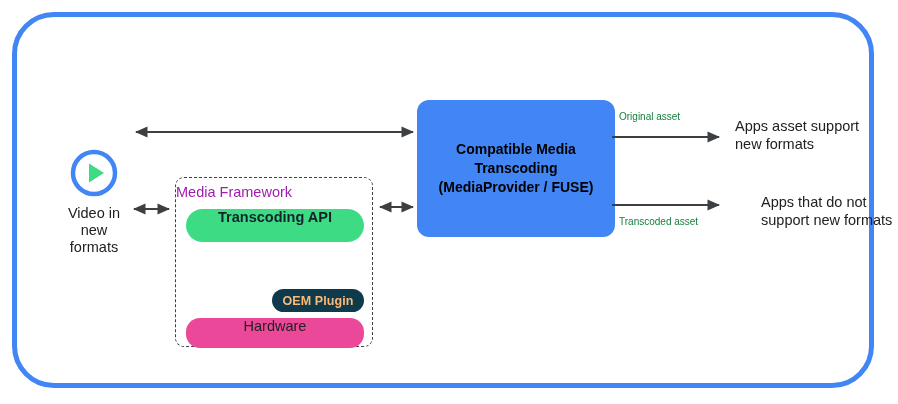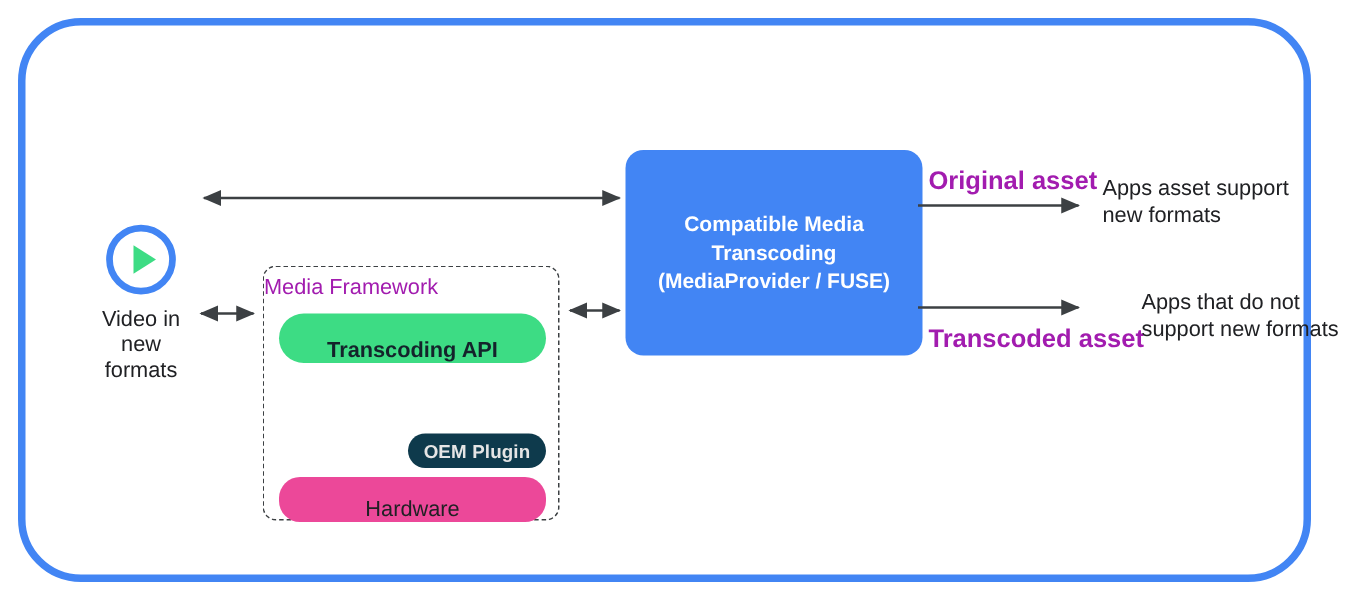"Original asset" .edge-label { color: #a21caf -> #15803d; font-size: 17px -> 10px; font-weight: bold -> none }
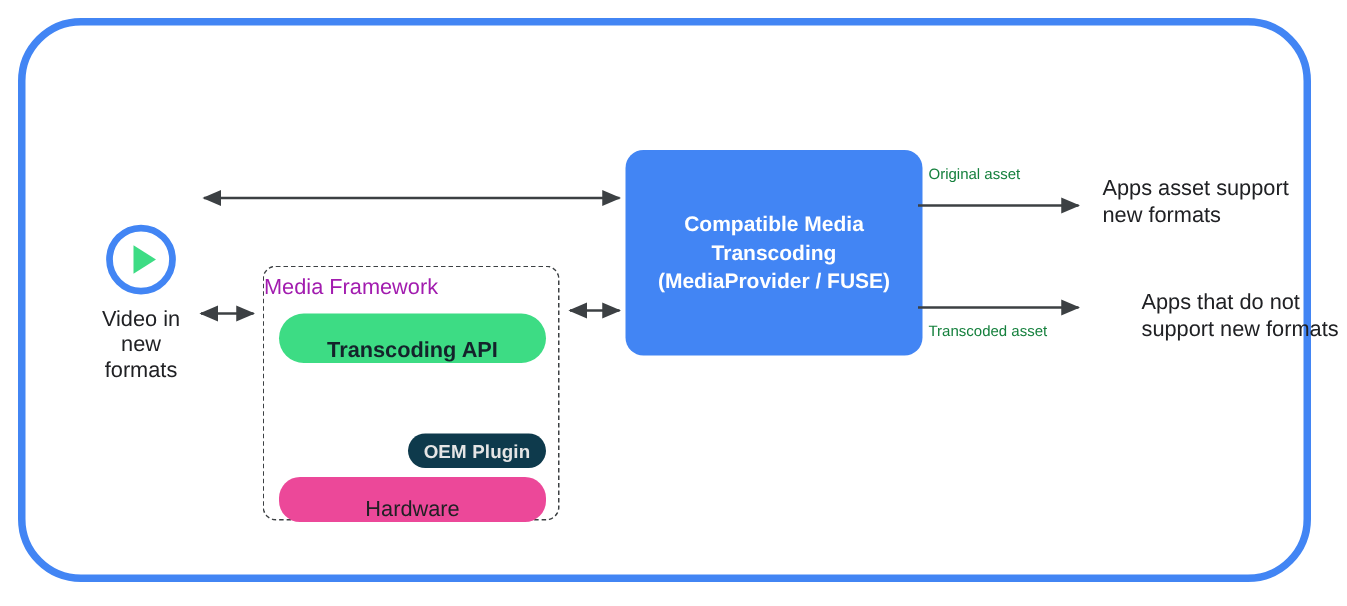"Compatible Media" #cmt-box { color: #ffffff -> #000000 }
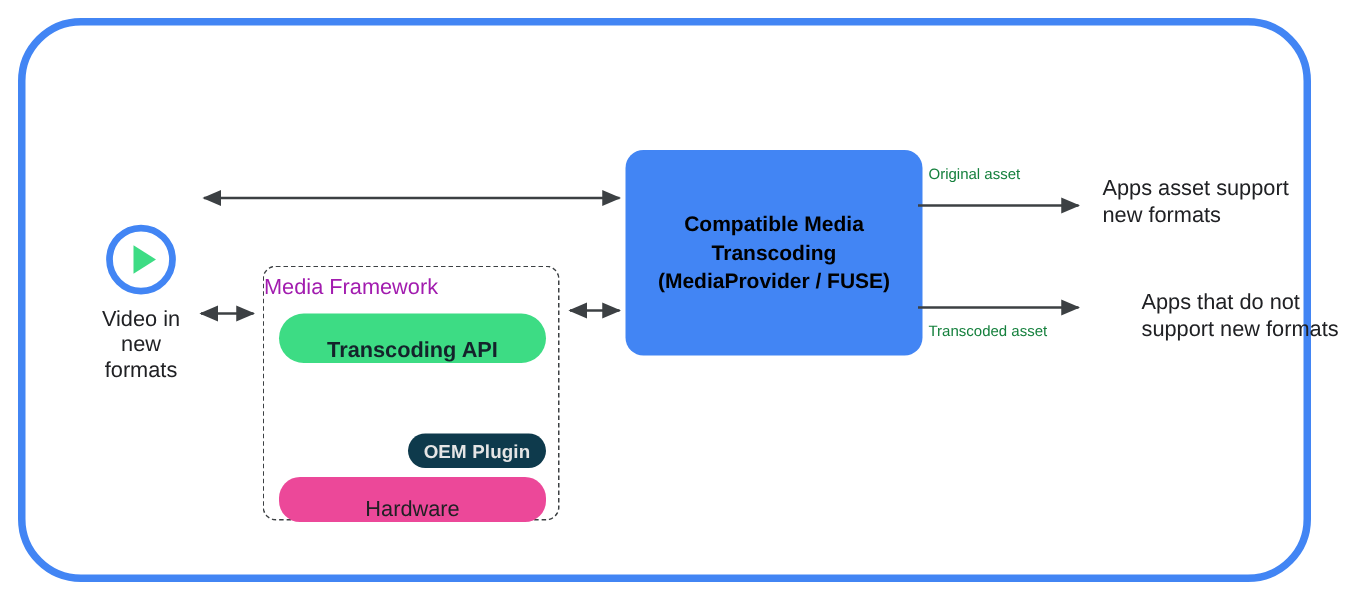"Transcoding API" .stack-box { align-items: flex-end -> flex-start }
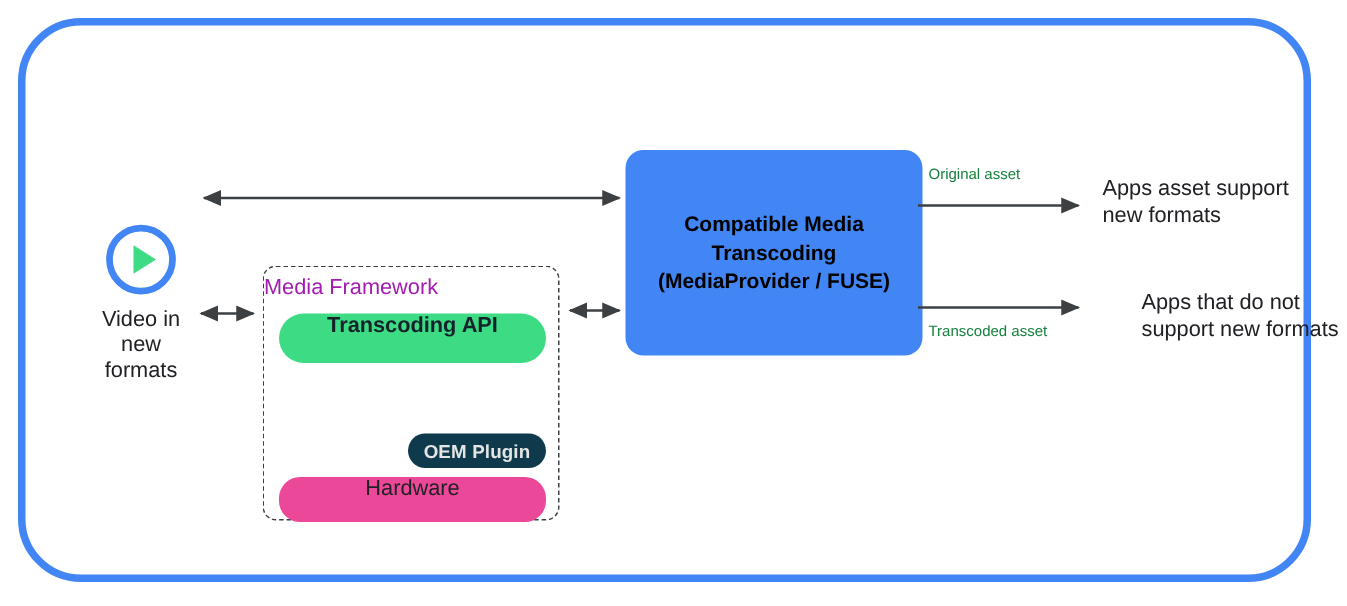"OEM Plugin" #oem-plugin { color: #e5e5e5 -> #fdba74 }
